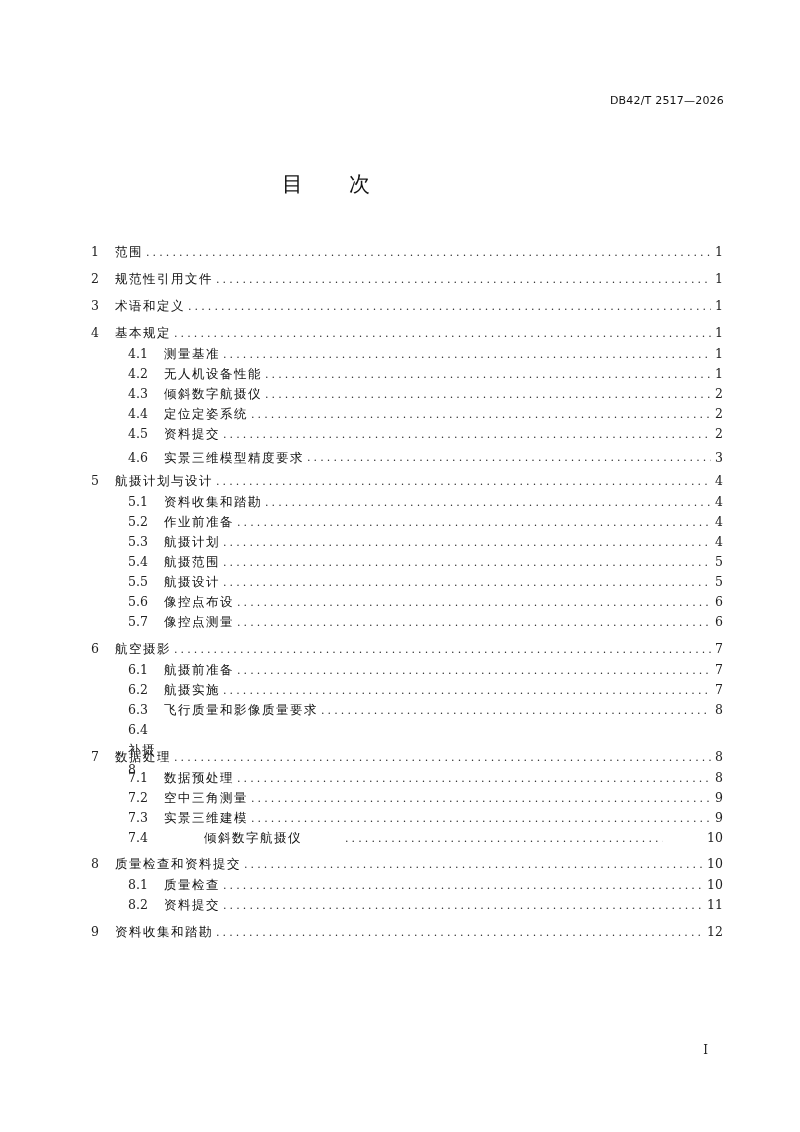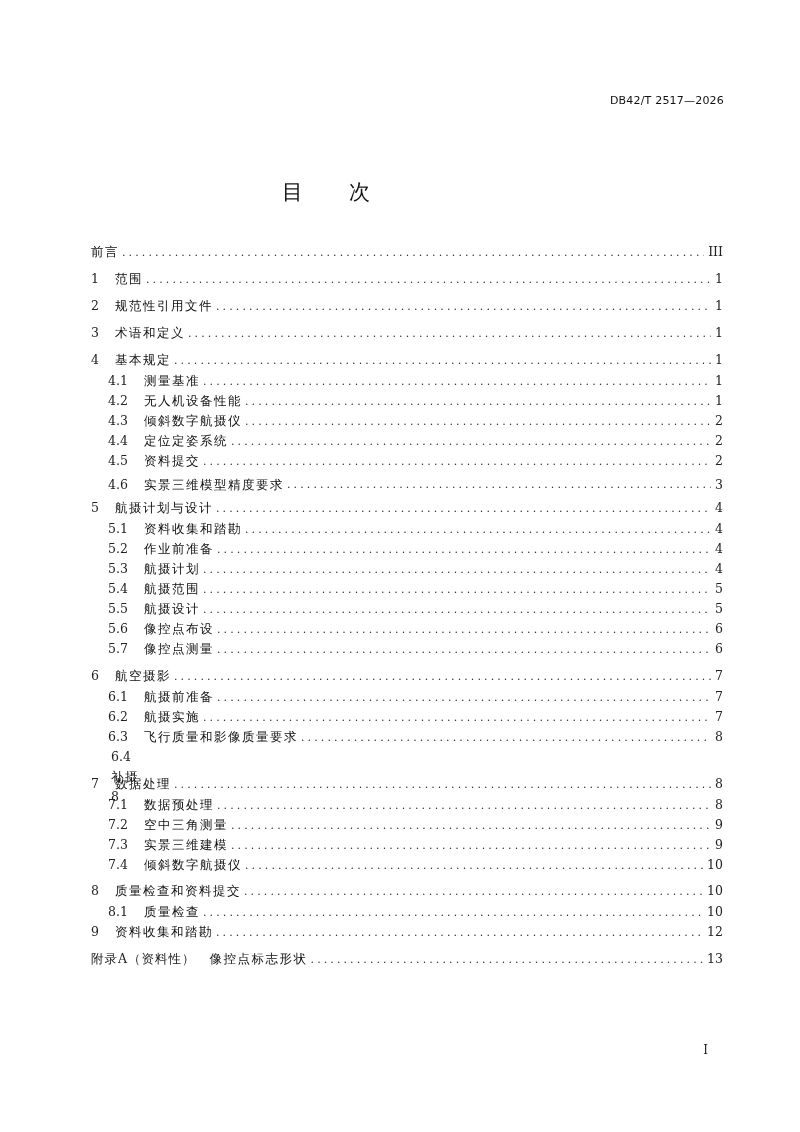"目 次" .title { top: 178px -> 170px }
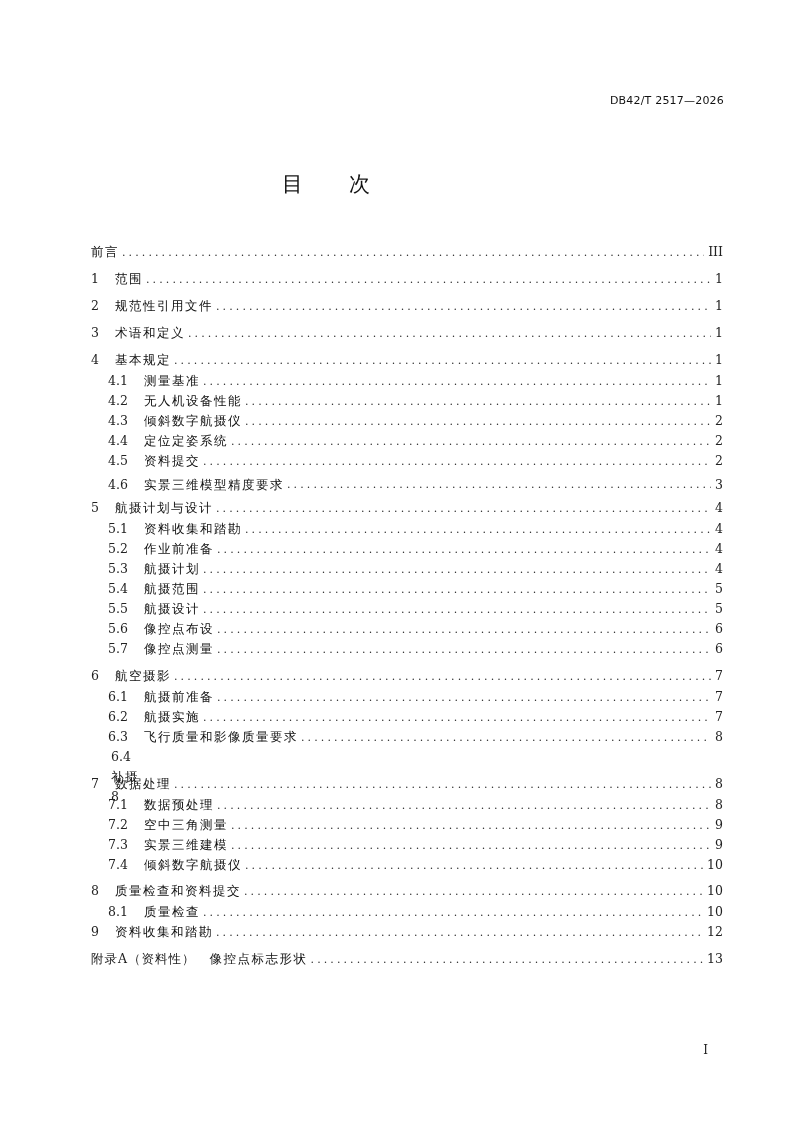"前言" div.entry { html: <div> <span>前言</span> <span></span> <span>III</span> </div> -> none }
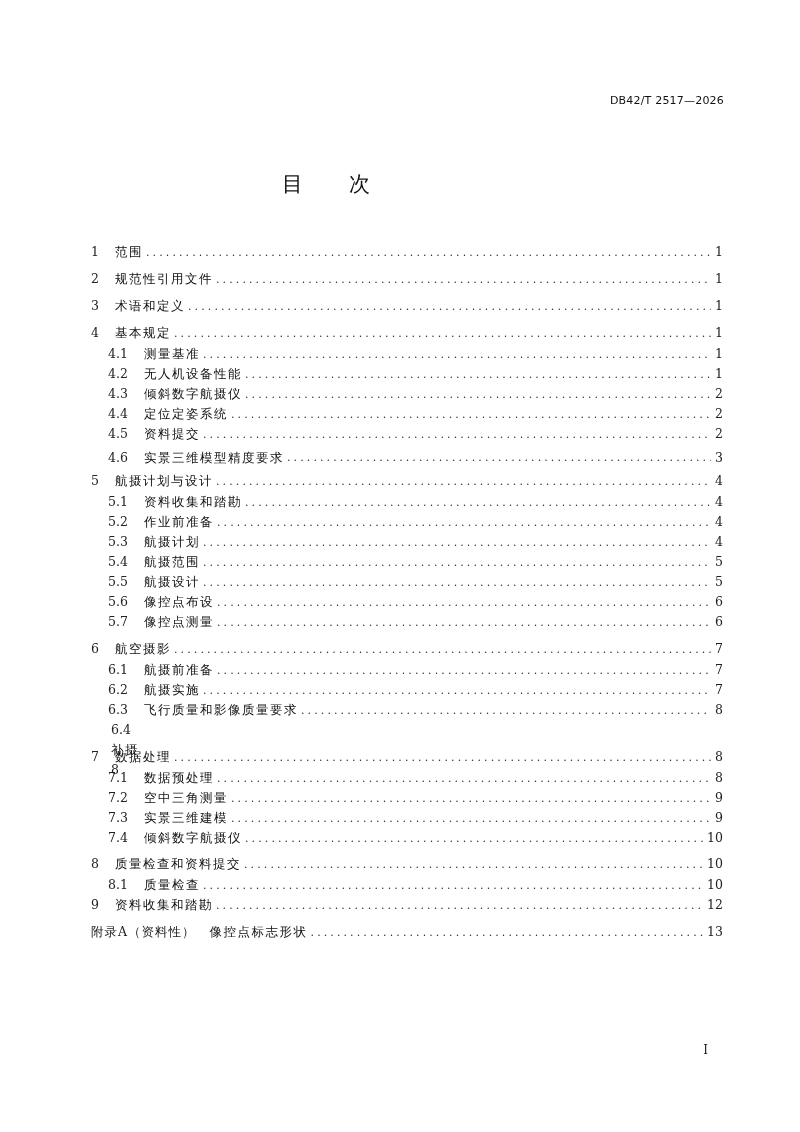"4.1" .entry.sub .num { margin-left: none -> 20px }
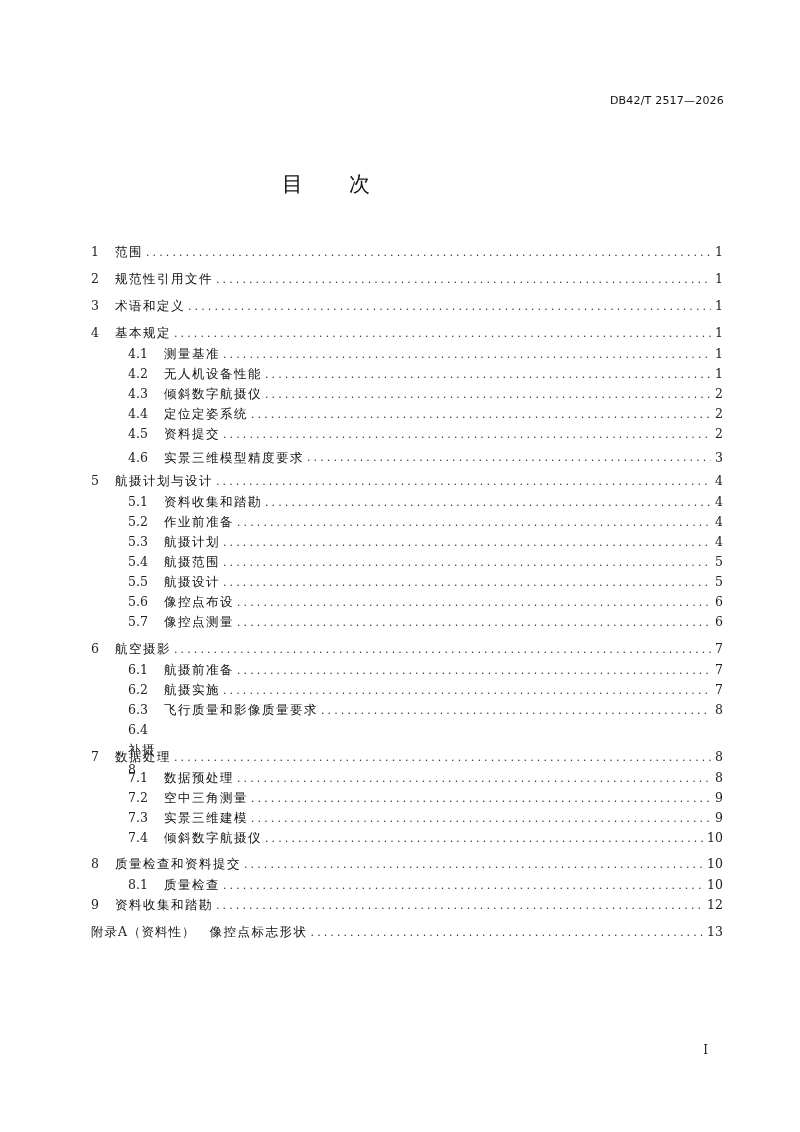"7.4" div.entry { gap: none -> 40px }
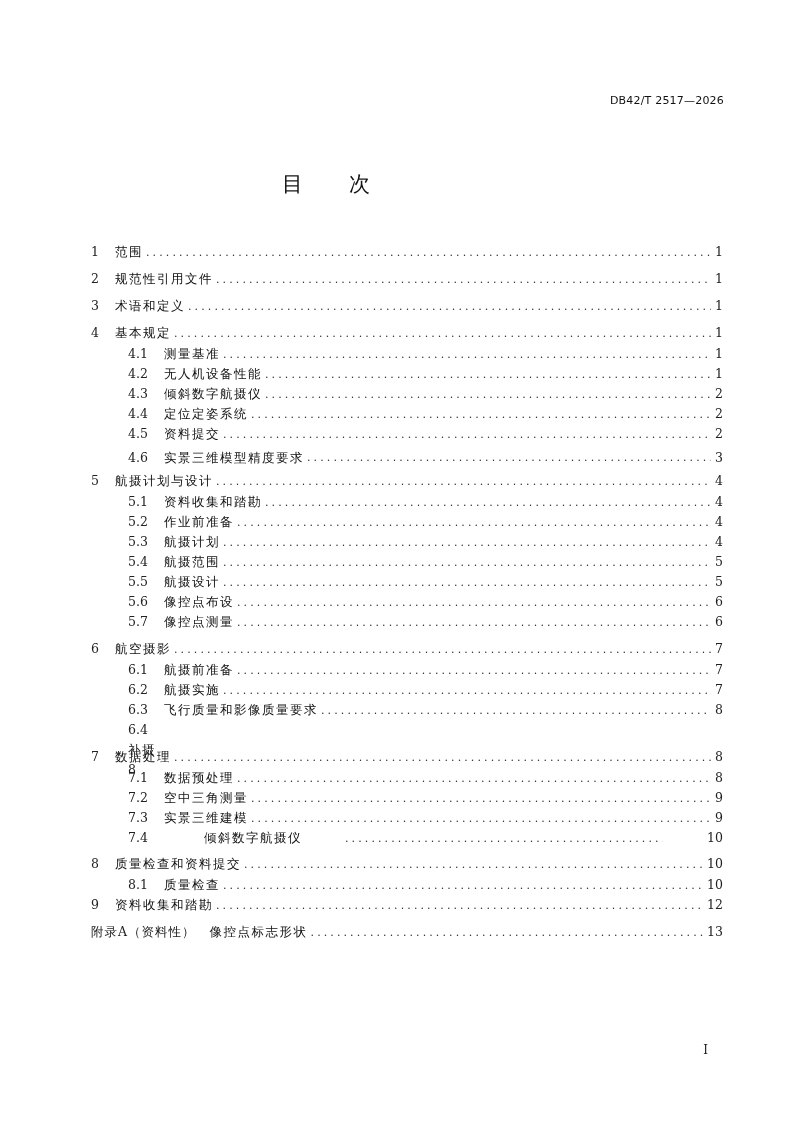"8.2" div.entry { html: none -> <div> <span>8.2</span> <span>资料提交</span> <span></span> <span>11</span> </div> }
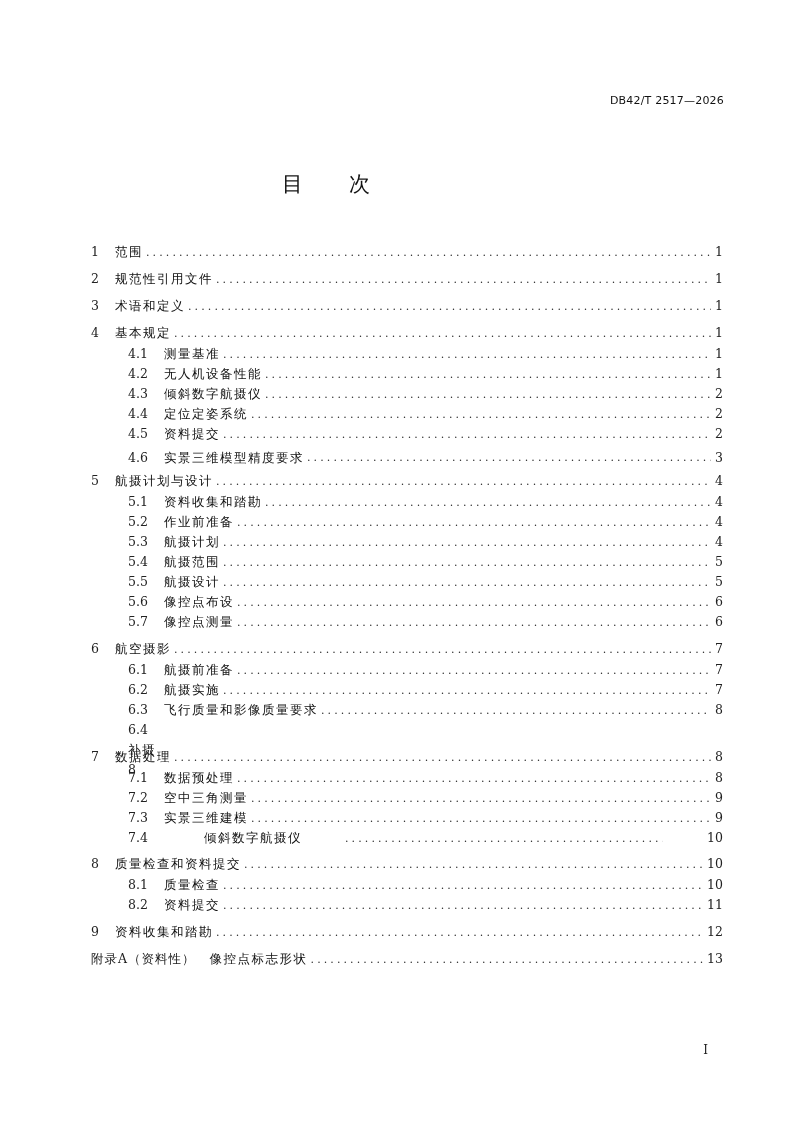"附录A（资料性）" div.entry { html: <div> <span>附录A（资料性）</span> <span>像控点标志形状</span> <span></span> <span>13</span> </div> -> none }
